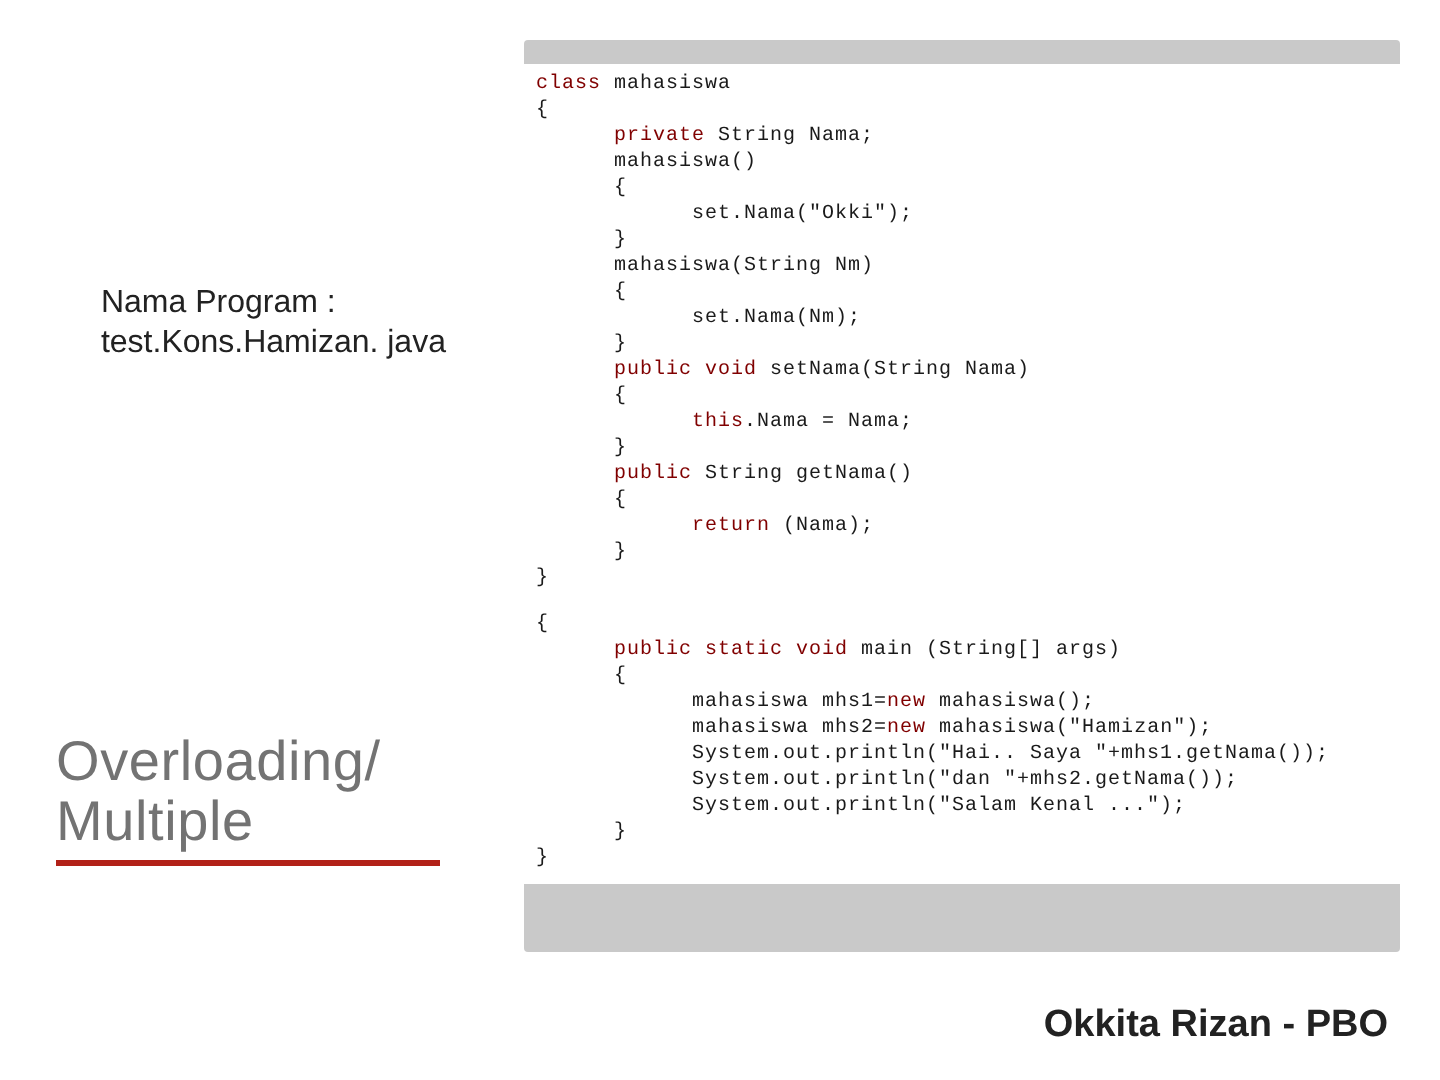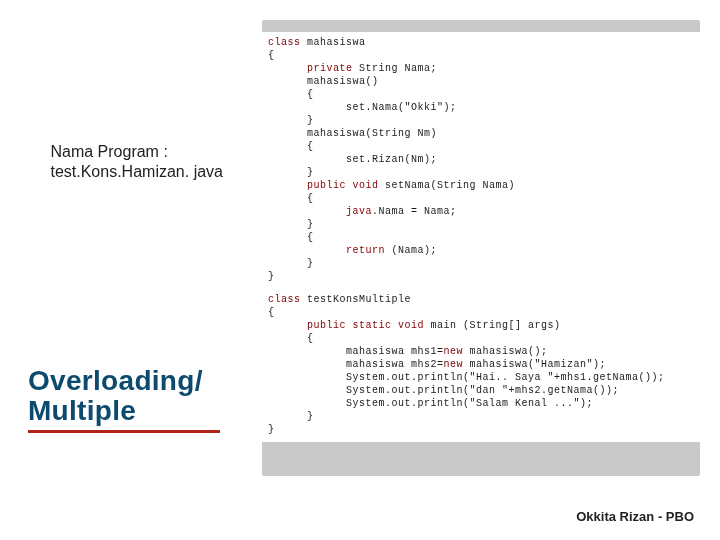"set.Rizan(Nm);" div { text: set.Rizan -> set.Nama }
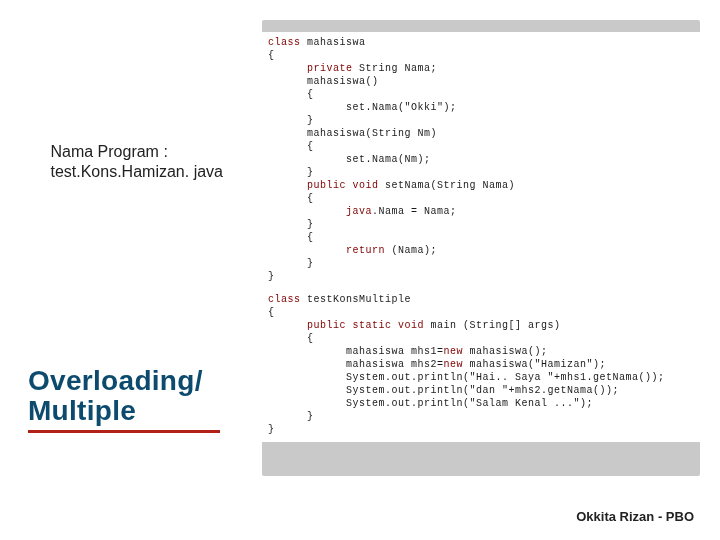"java" span.kw-maroon { text: java -> this }
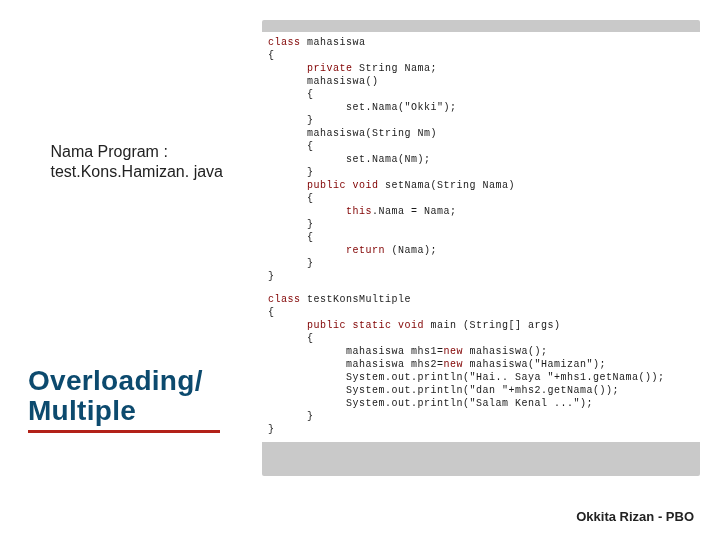"public String getNama()" div { html: none -> <div><span> public</span><span> String getNama()</span></div> }
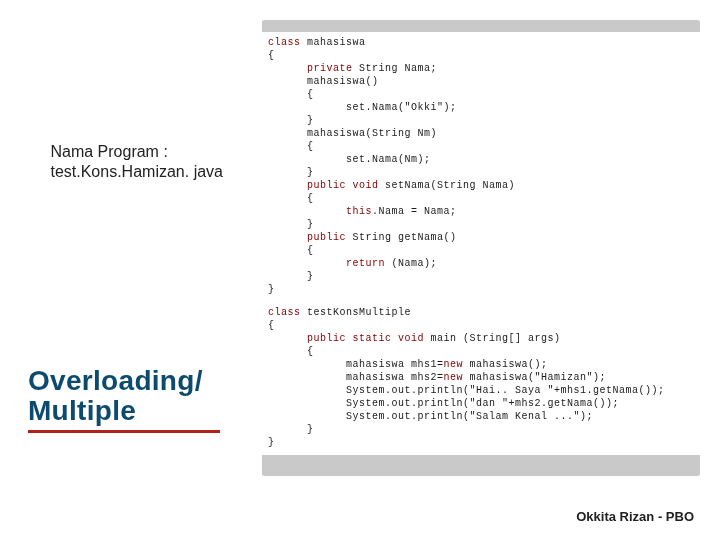"class testKonsMultiple" div { html: <div><span>class</span><span> testKonsMultiple</span></div> -> none }
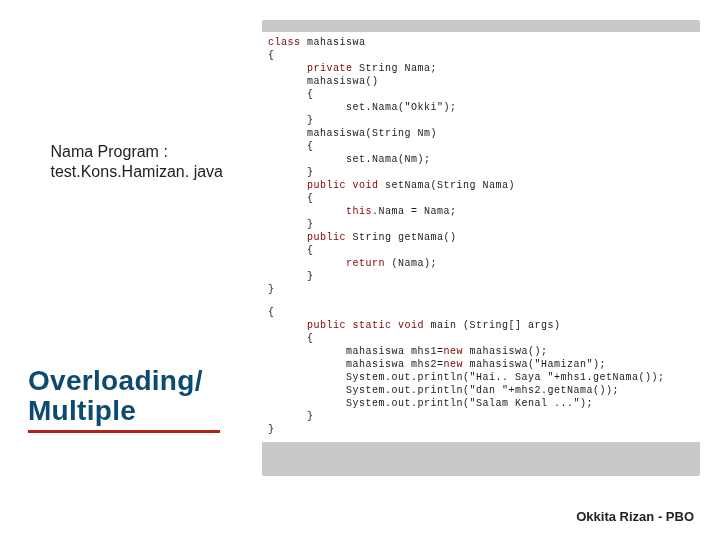"Overloading/" .title-block { color: #0c4a6e -> #737373; font-weight: 700 -> 400 }
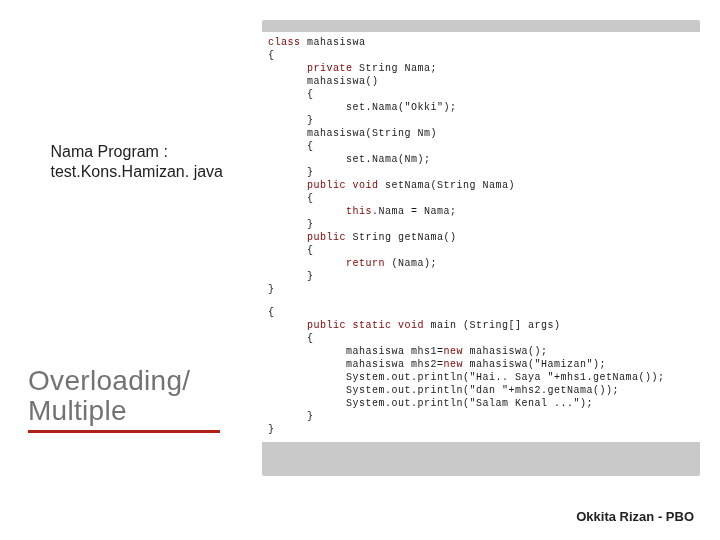"Okkita Rizan - PBO" .footer { font-size: 13px -> 19px }
